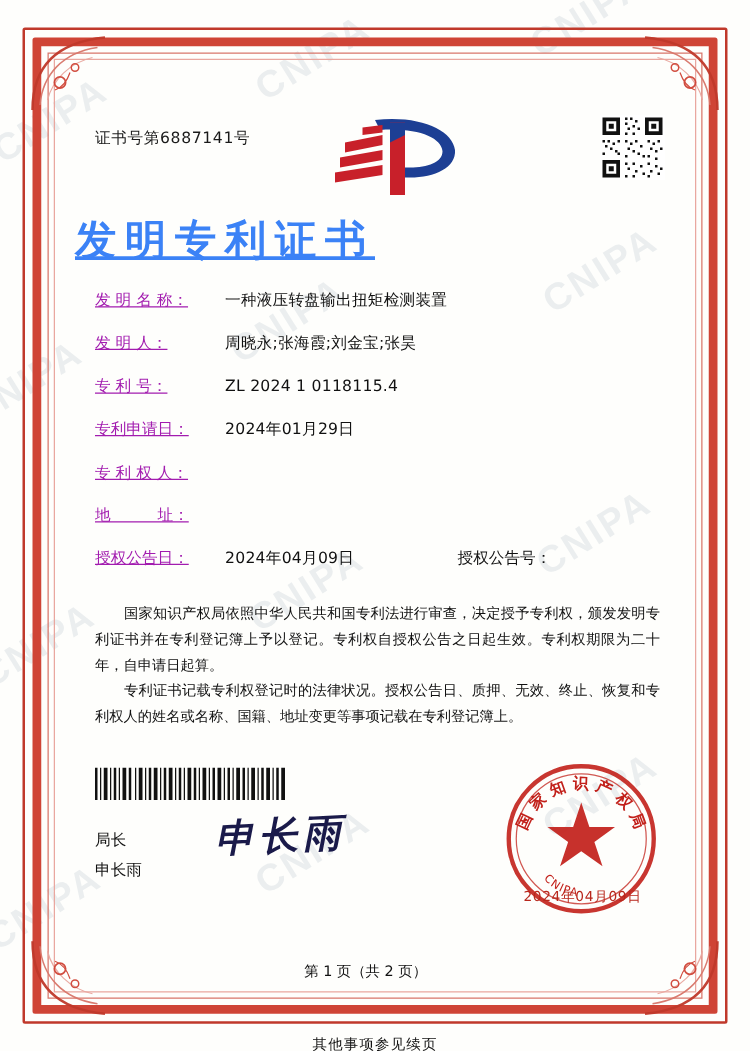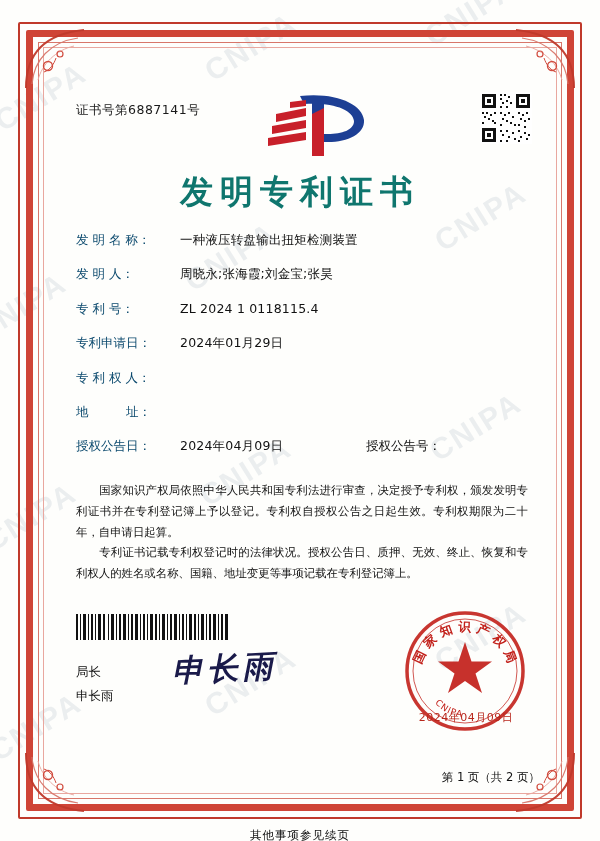"发明专利证书" .title { color: #0f766e -> #3b82f6; text-align: center -> left; text-decoration: none -> underline }
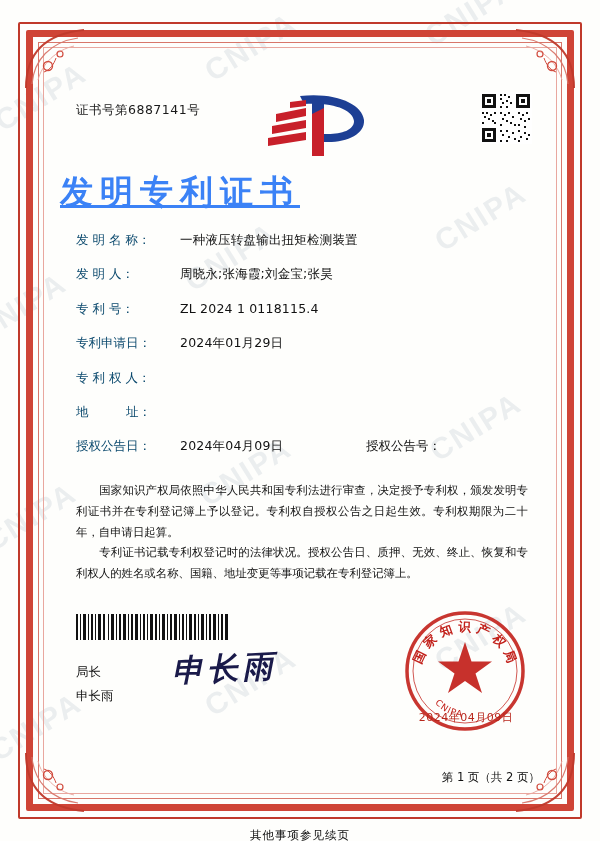"发 明 名 称：" .flabel { color: #0c4a6e -> #a21caf; text-decoration: none -> underline }
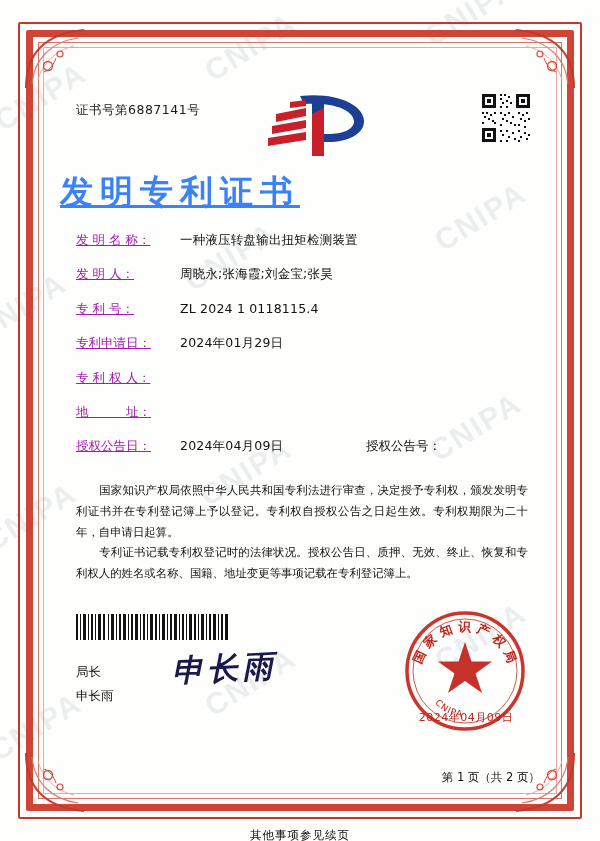"第 1 页（共 2 页）" .page-num { right: 0 -> 15px; text-align: right -> center }
